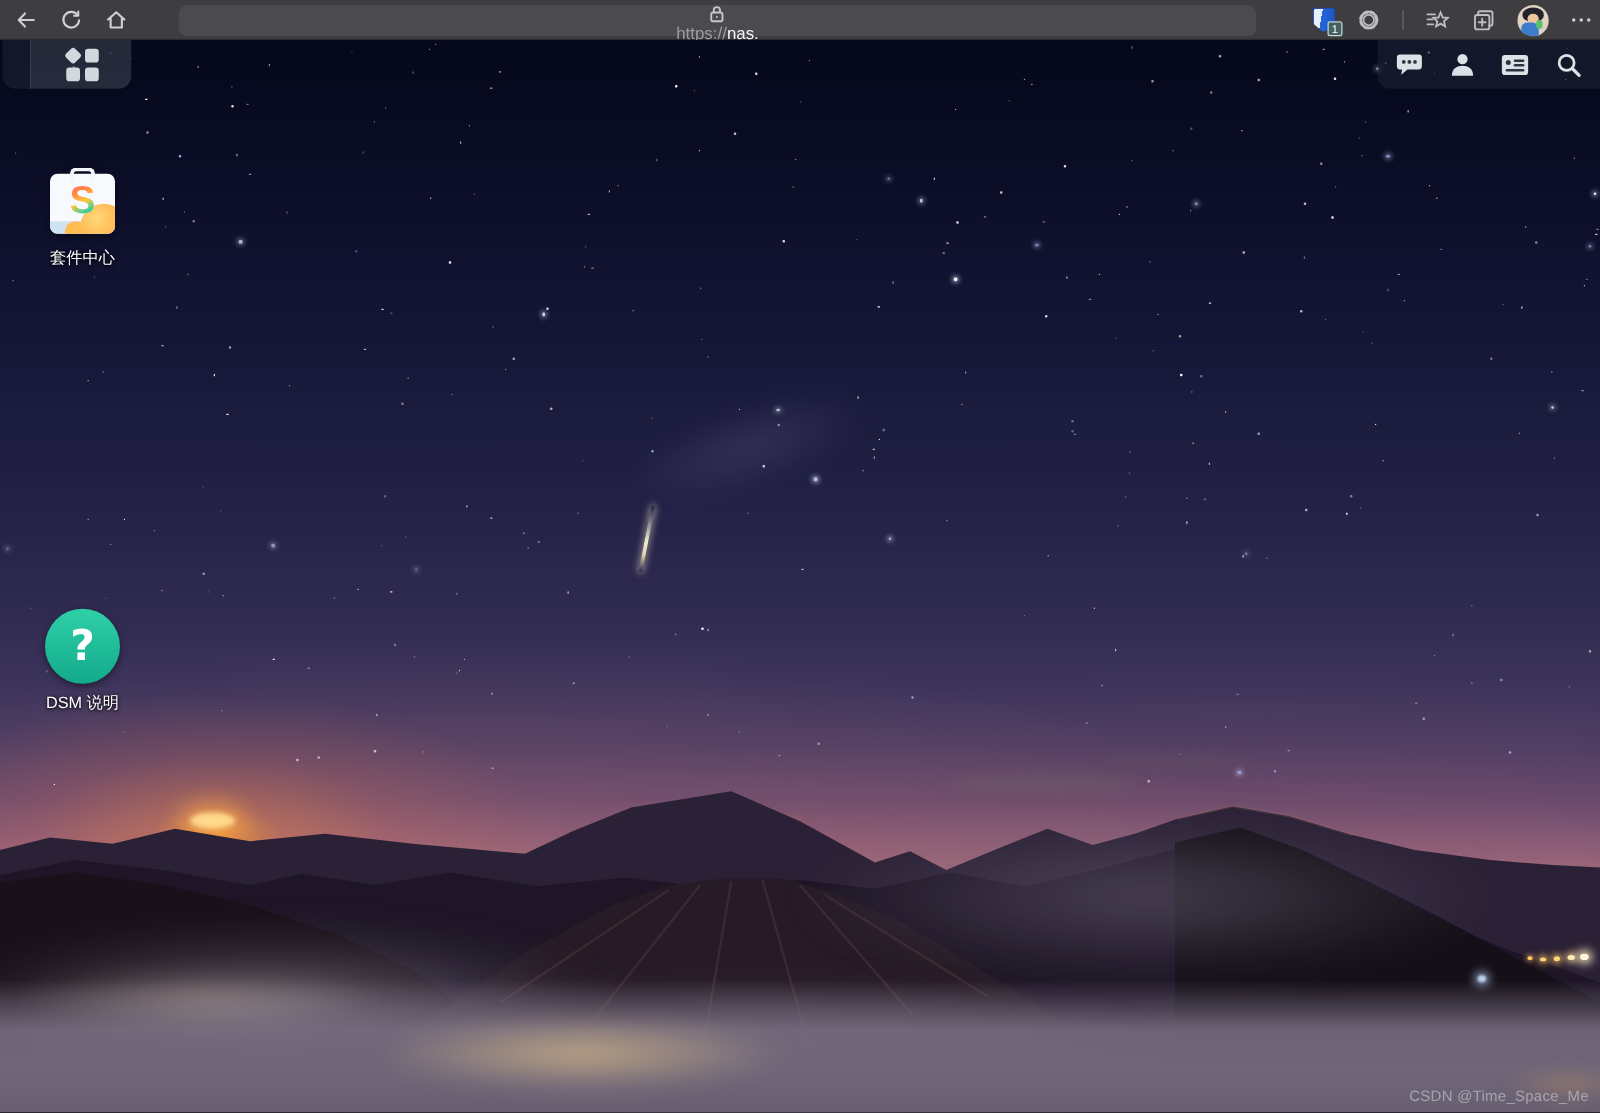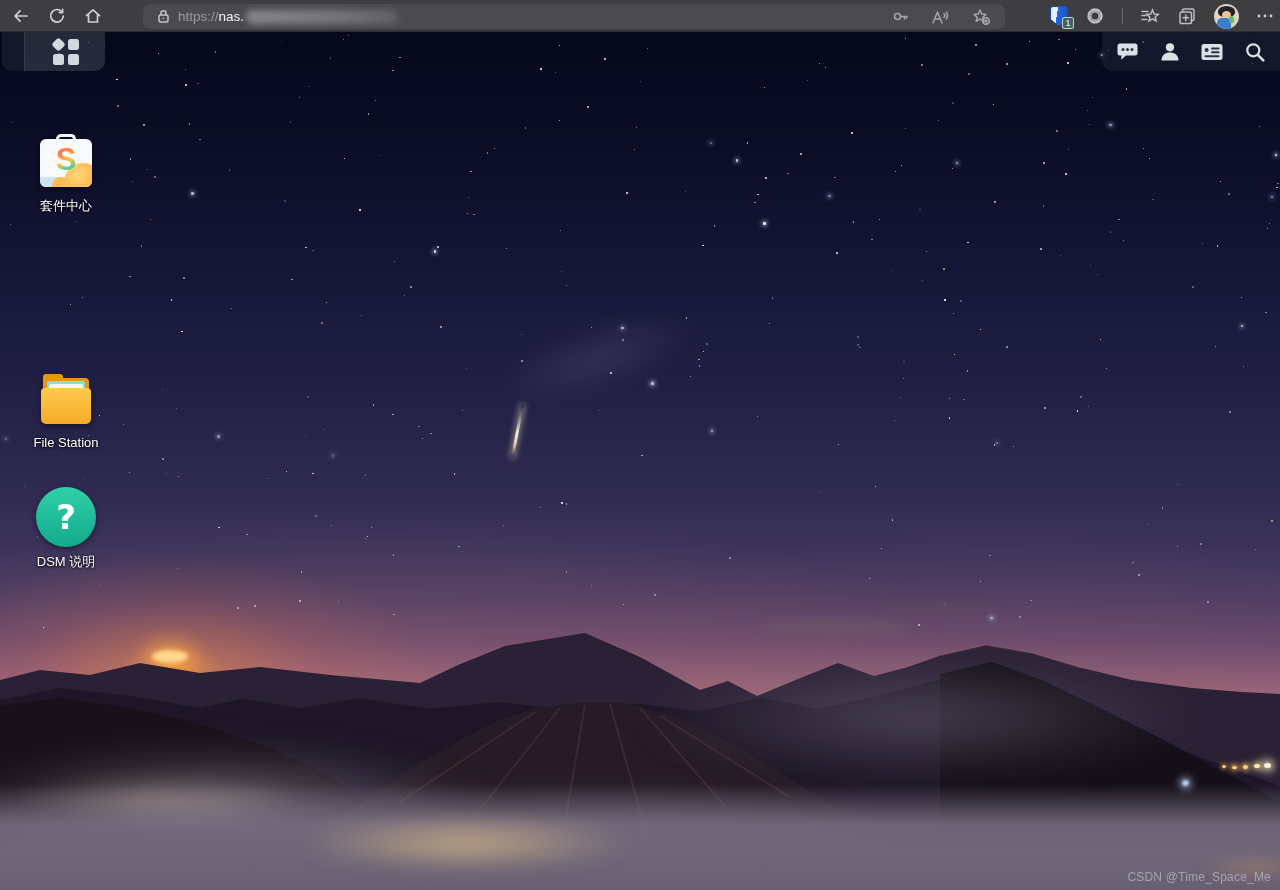"https://" .addr-bar { flex-direction: none -> column }
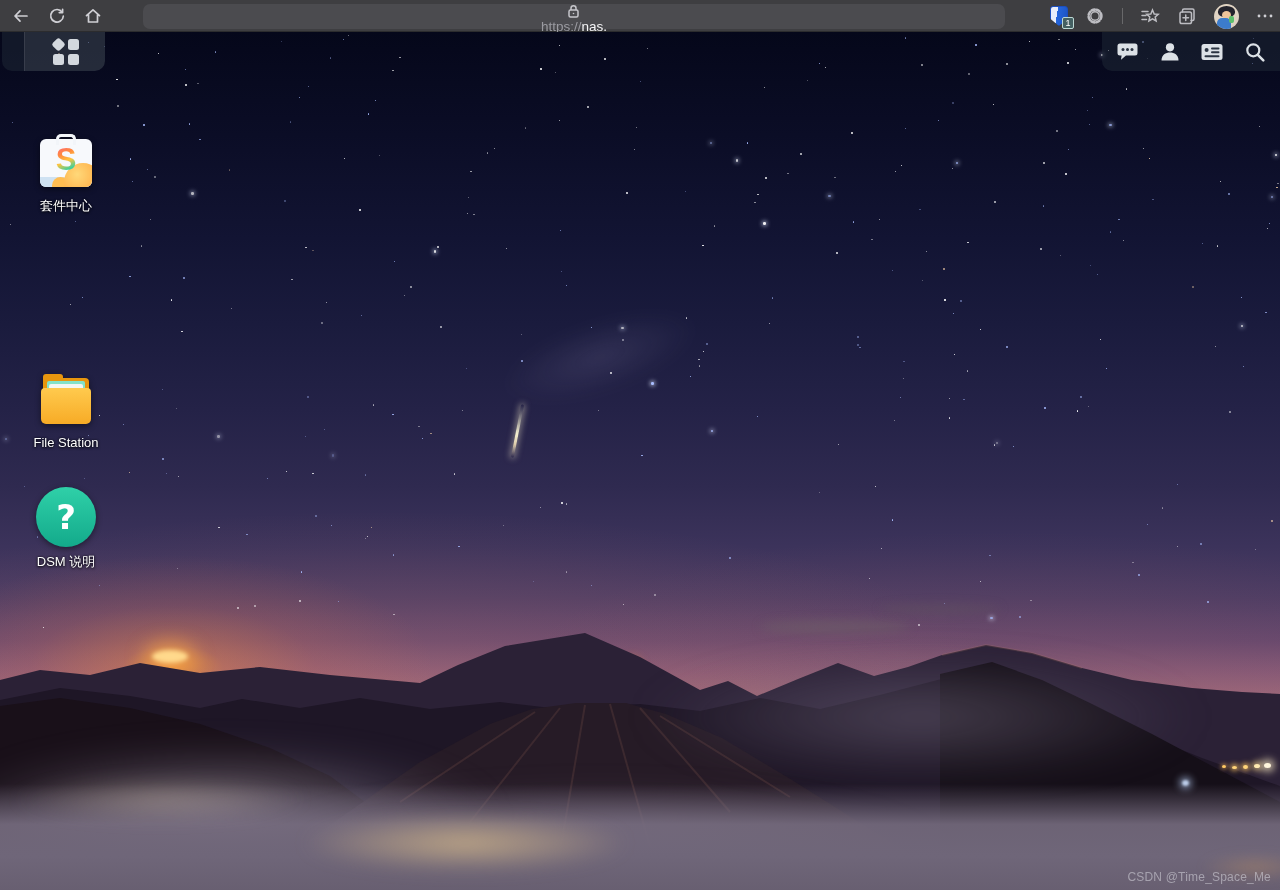"File Station" div.shortcut { html: <div> <div> <div></div> <div></div> <div></div> <div></div> <div></div> </div> <div>File Station</div> </div> -> none }
